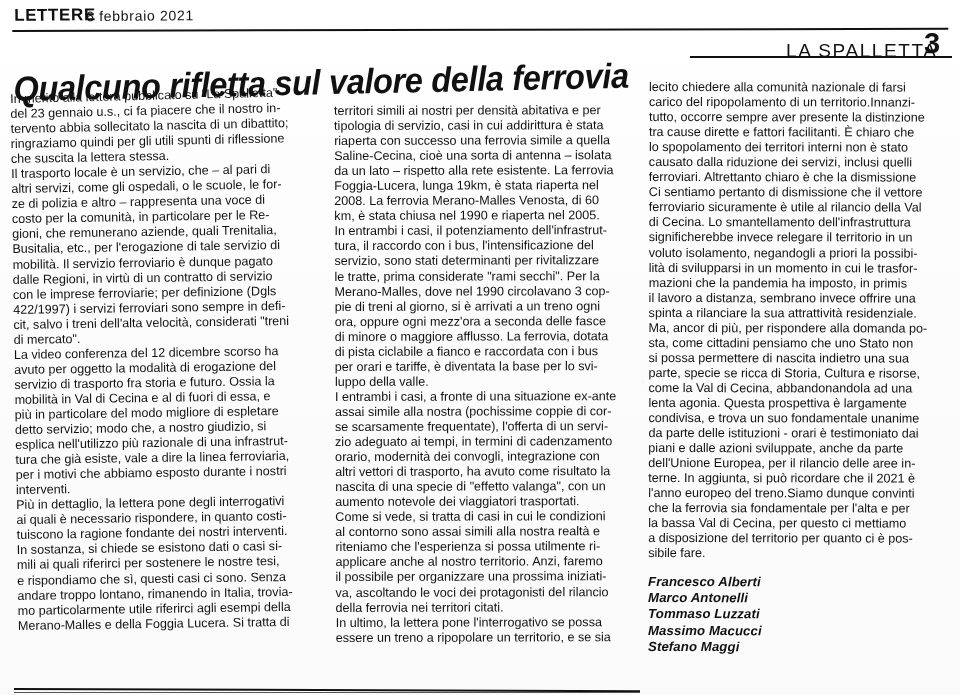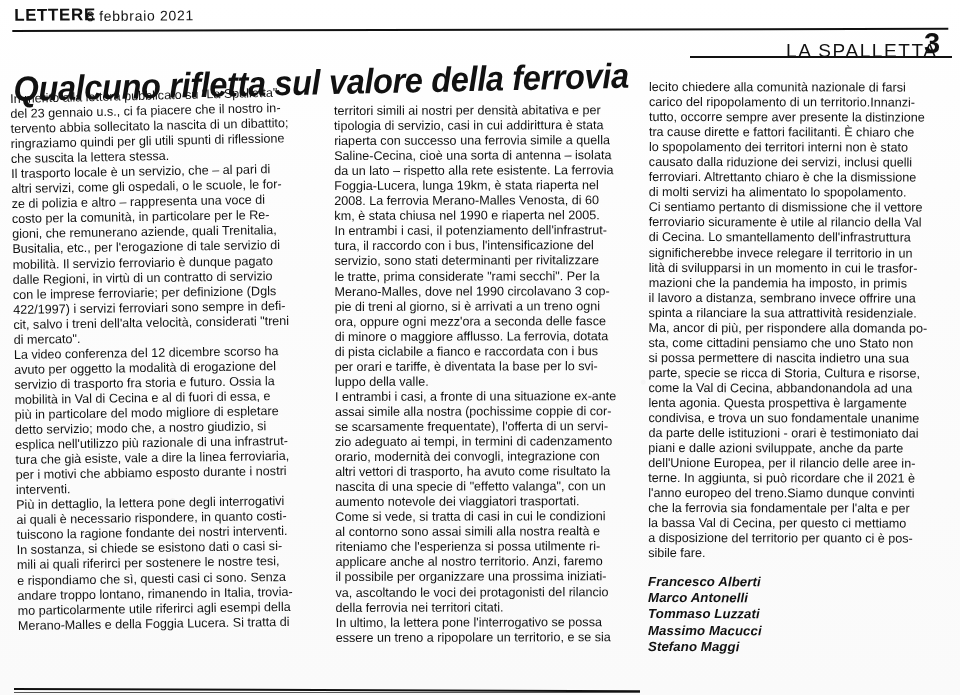"di molti servizi ha alimentato" span.ln { html: <span>di molti servizi ha alimentato lo spopolamento.</span> -> none }
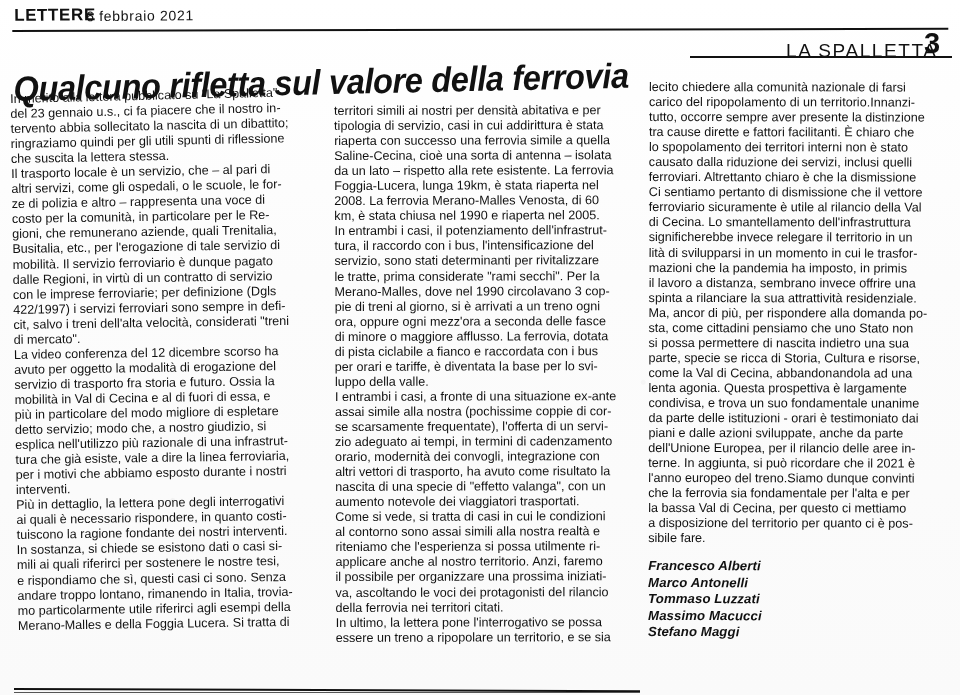"voluto isolamento, negandogli a priori" span.ln { html: none -> <span>voluto isolamento, negandogli a priori la possibi-</span> }
